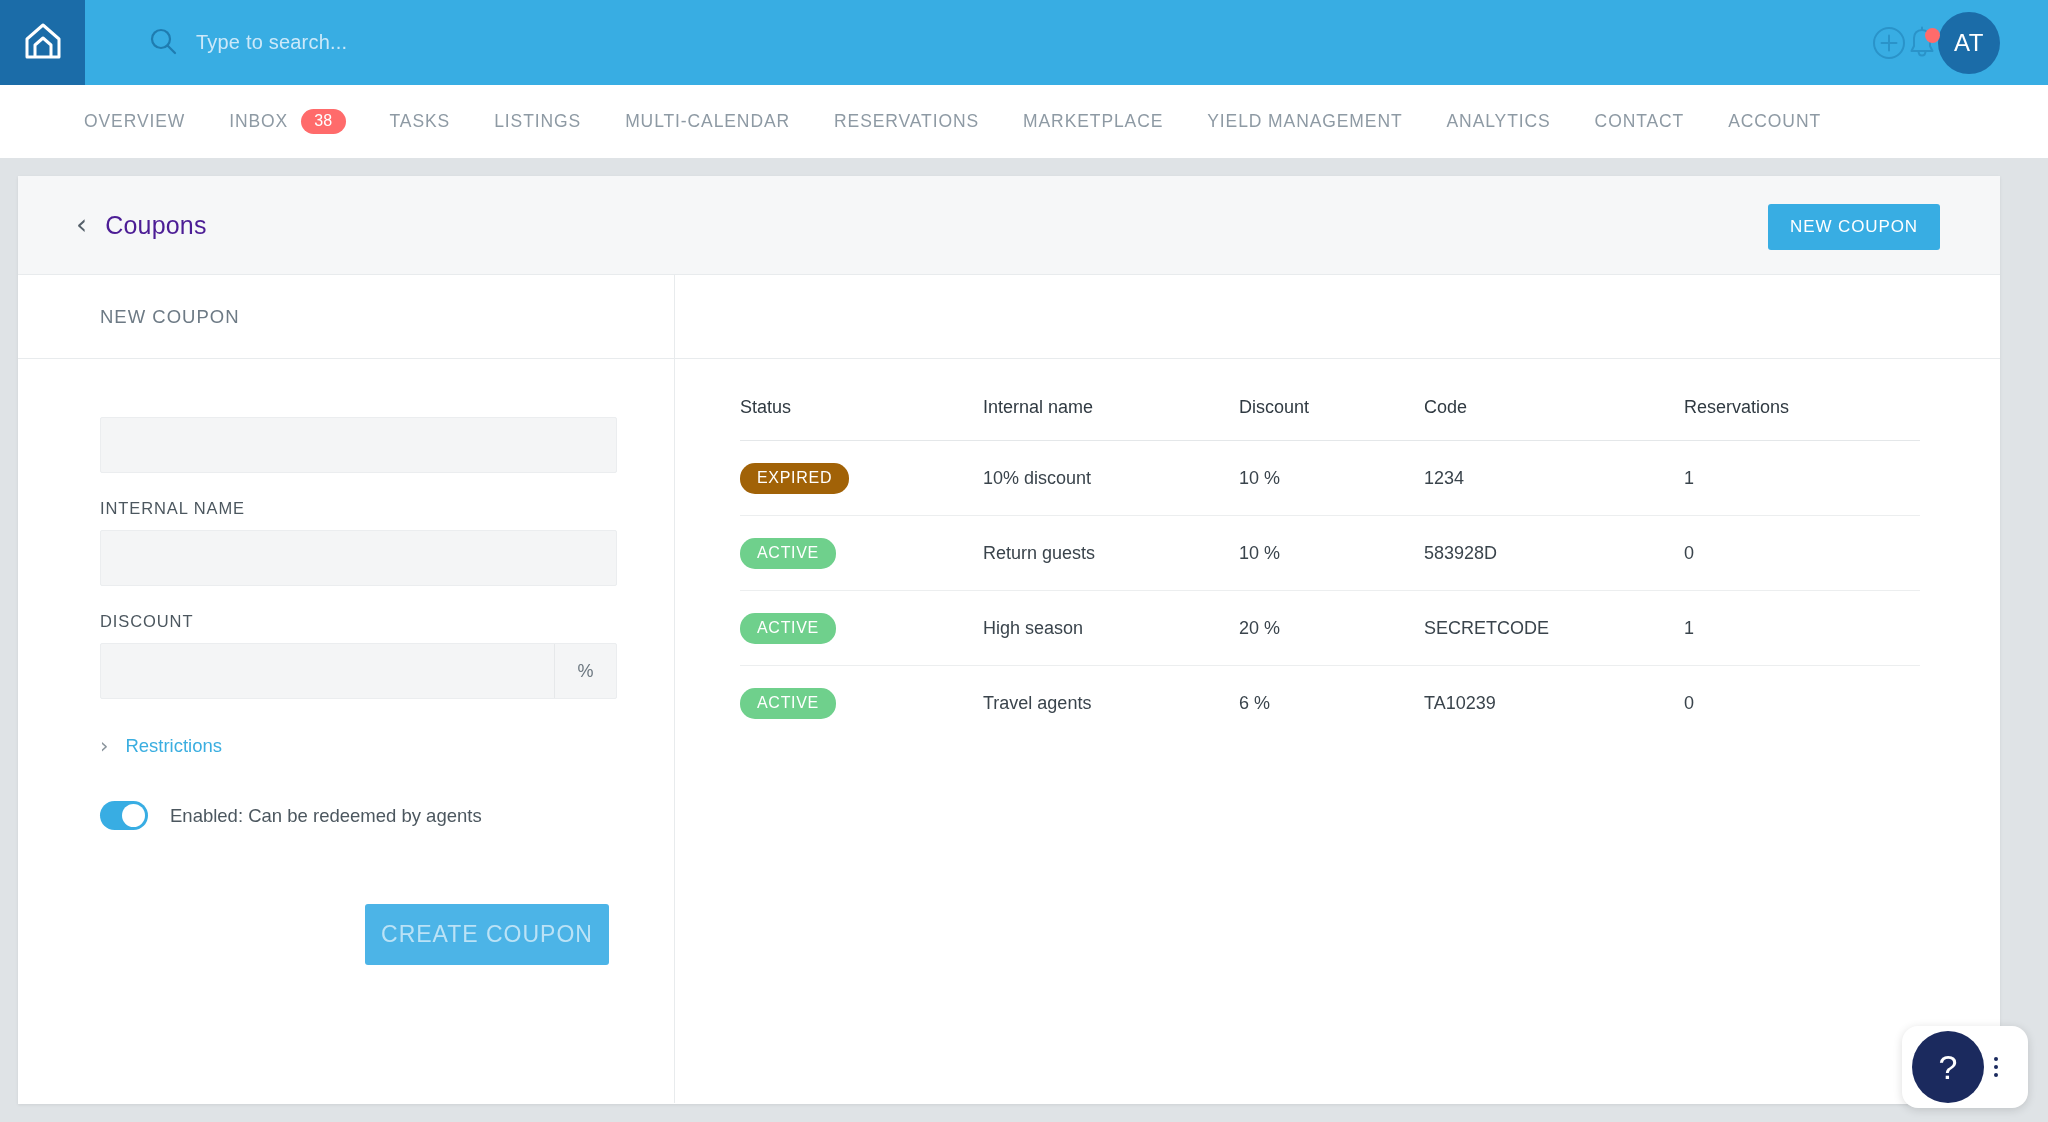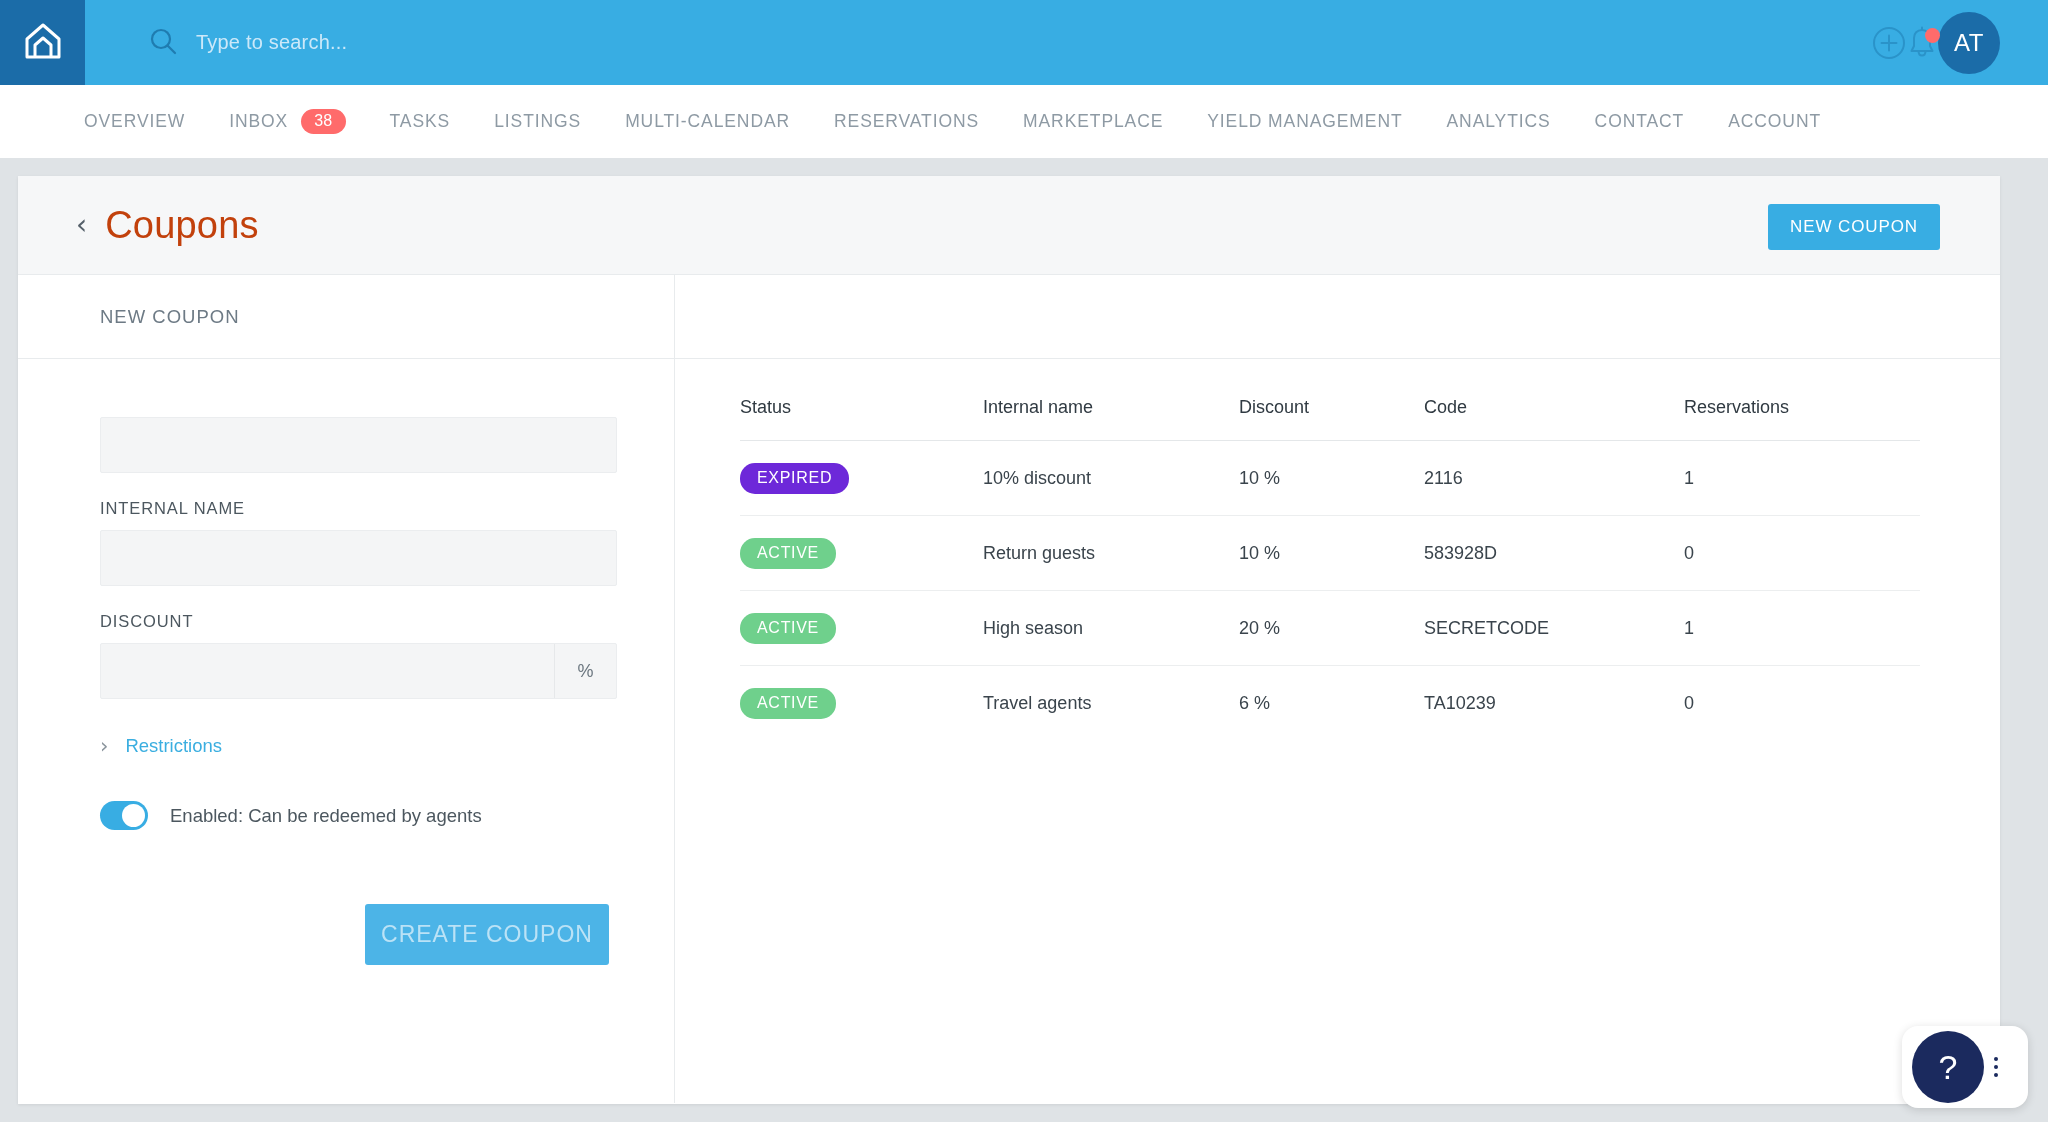"Coupons" .page-title { color: #c2410c -> #4c1d95; font-size: 38px -> 25px }
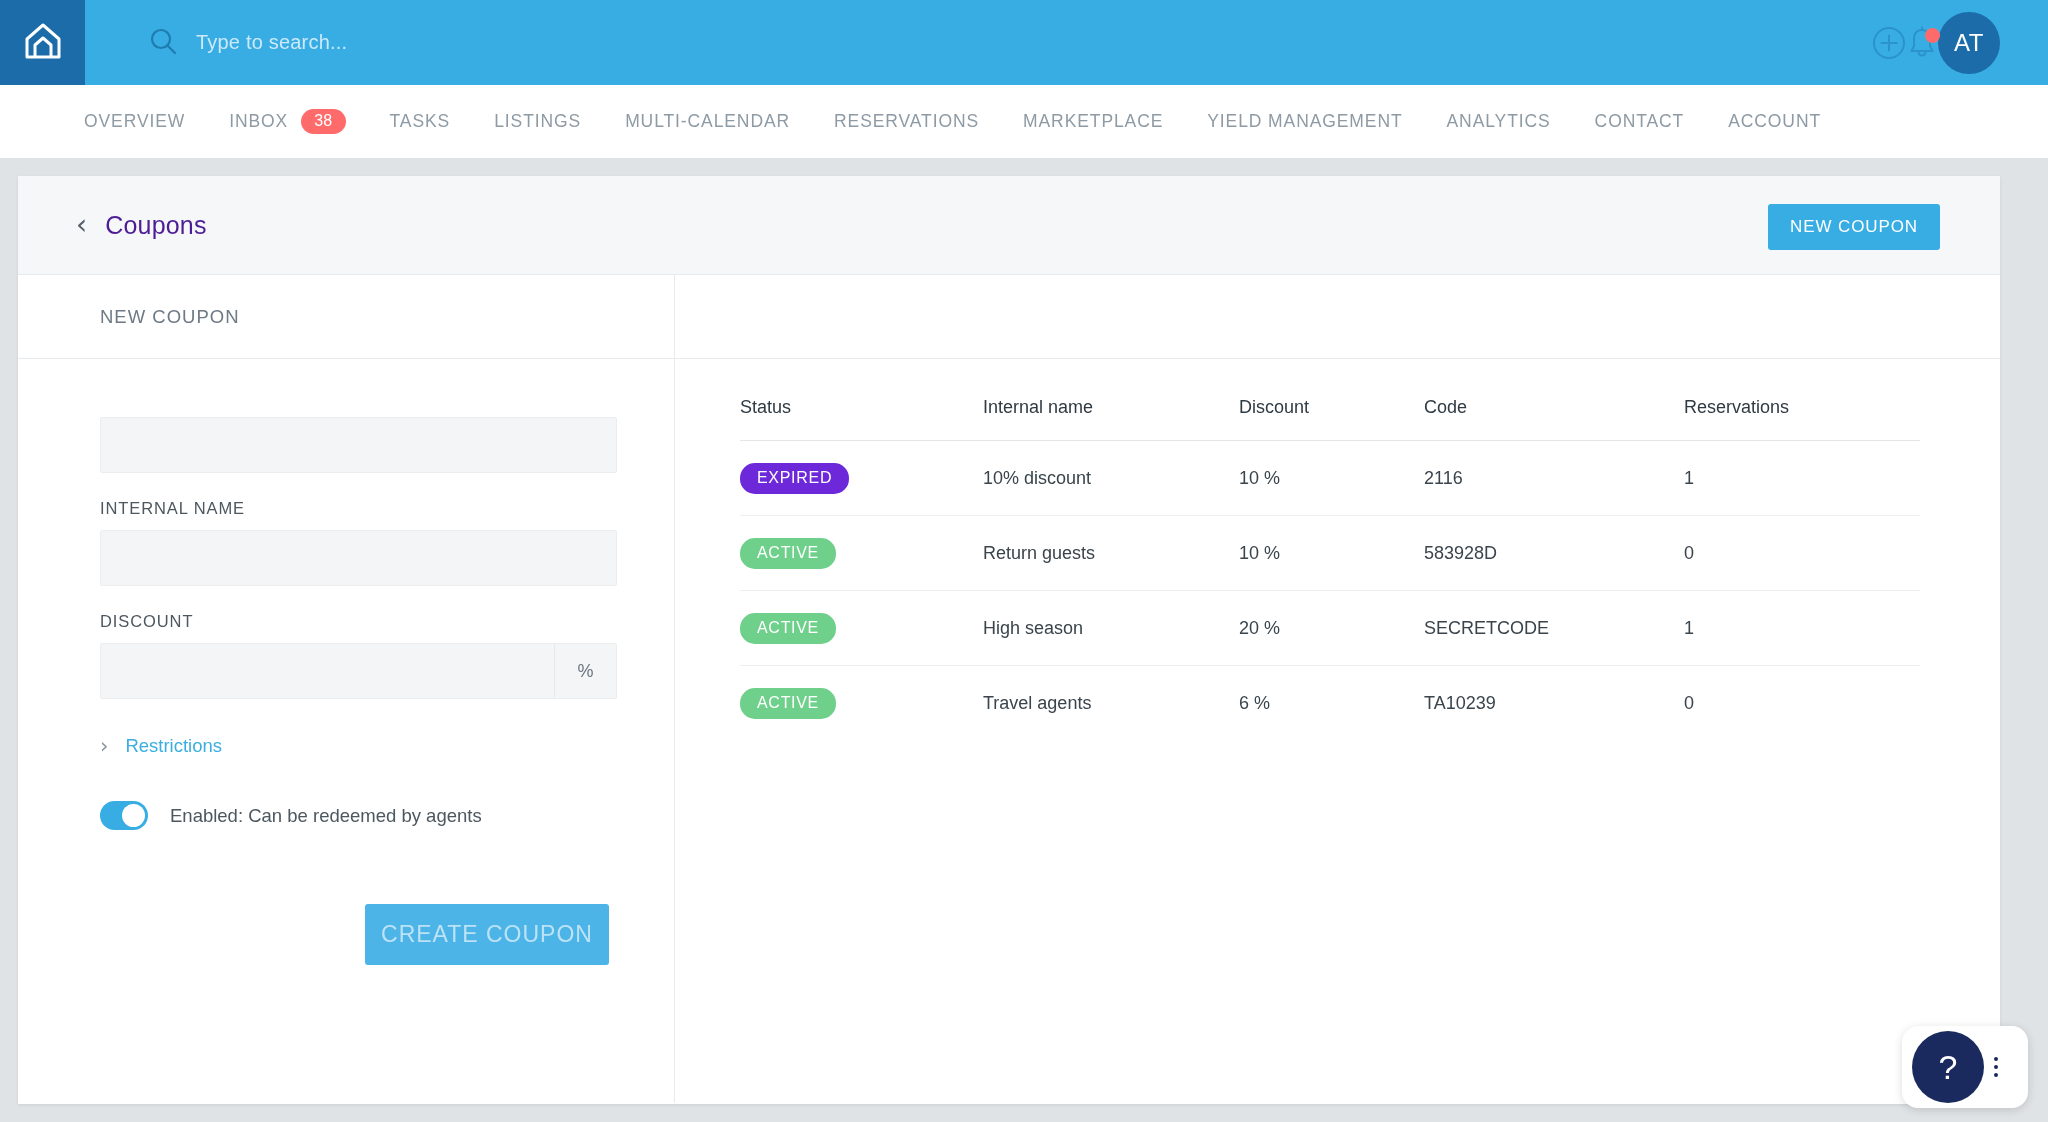"EXPIRED" .badge-expired { background: #6d28d9 -> #a16207 }
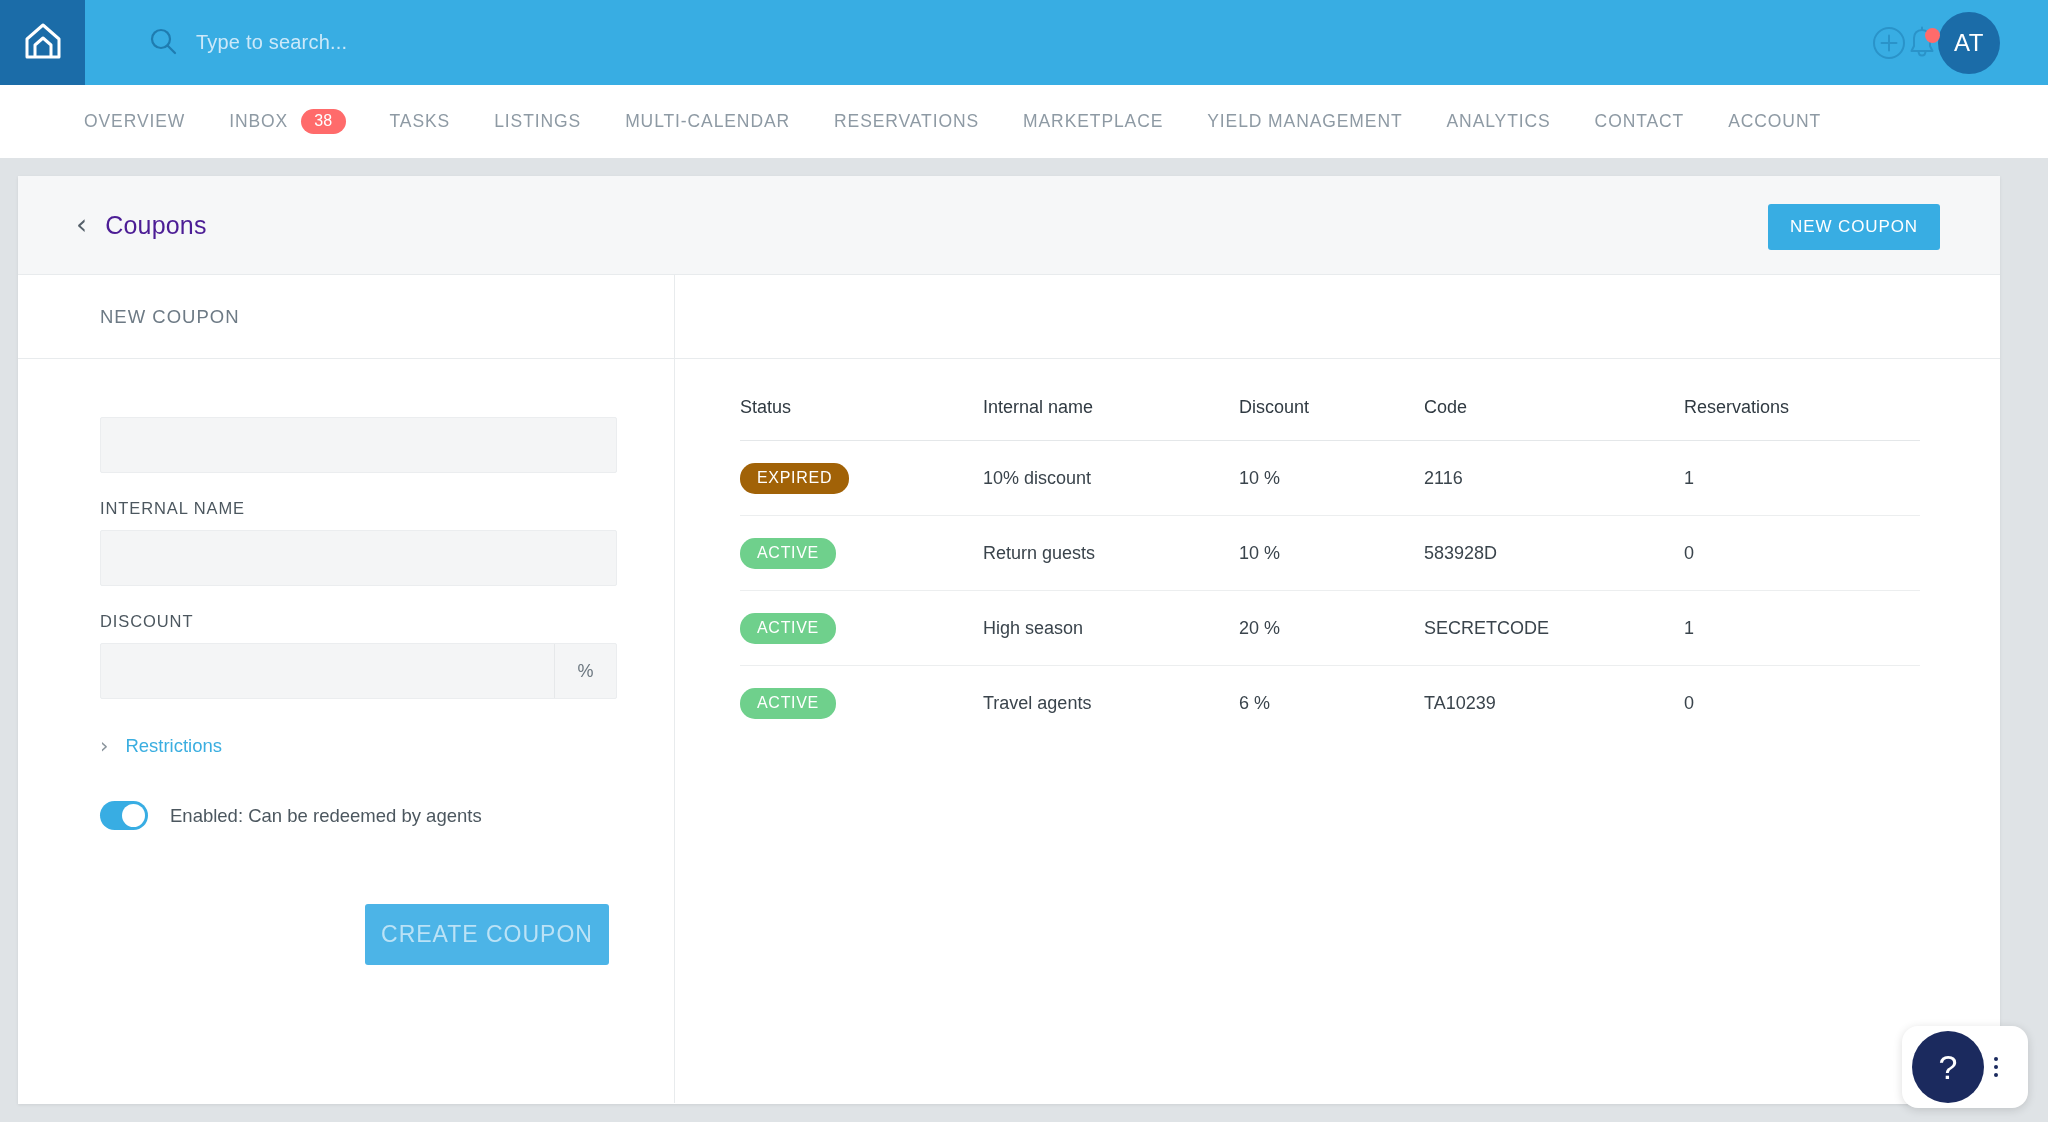"2116" td { text: 2116 -> 1234 }
